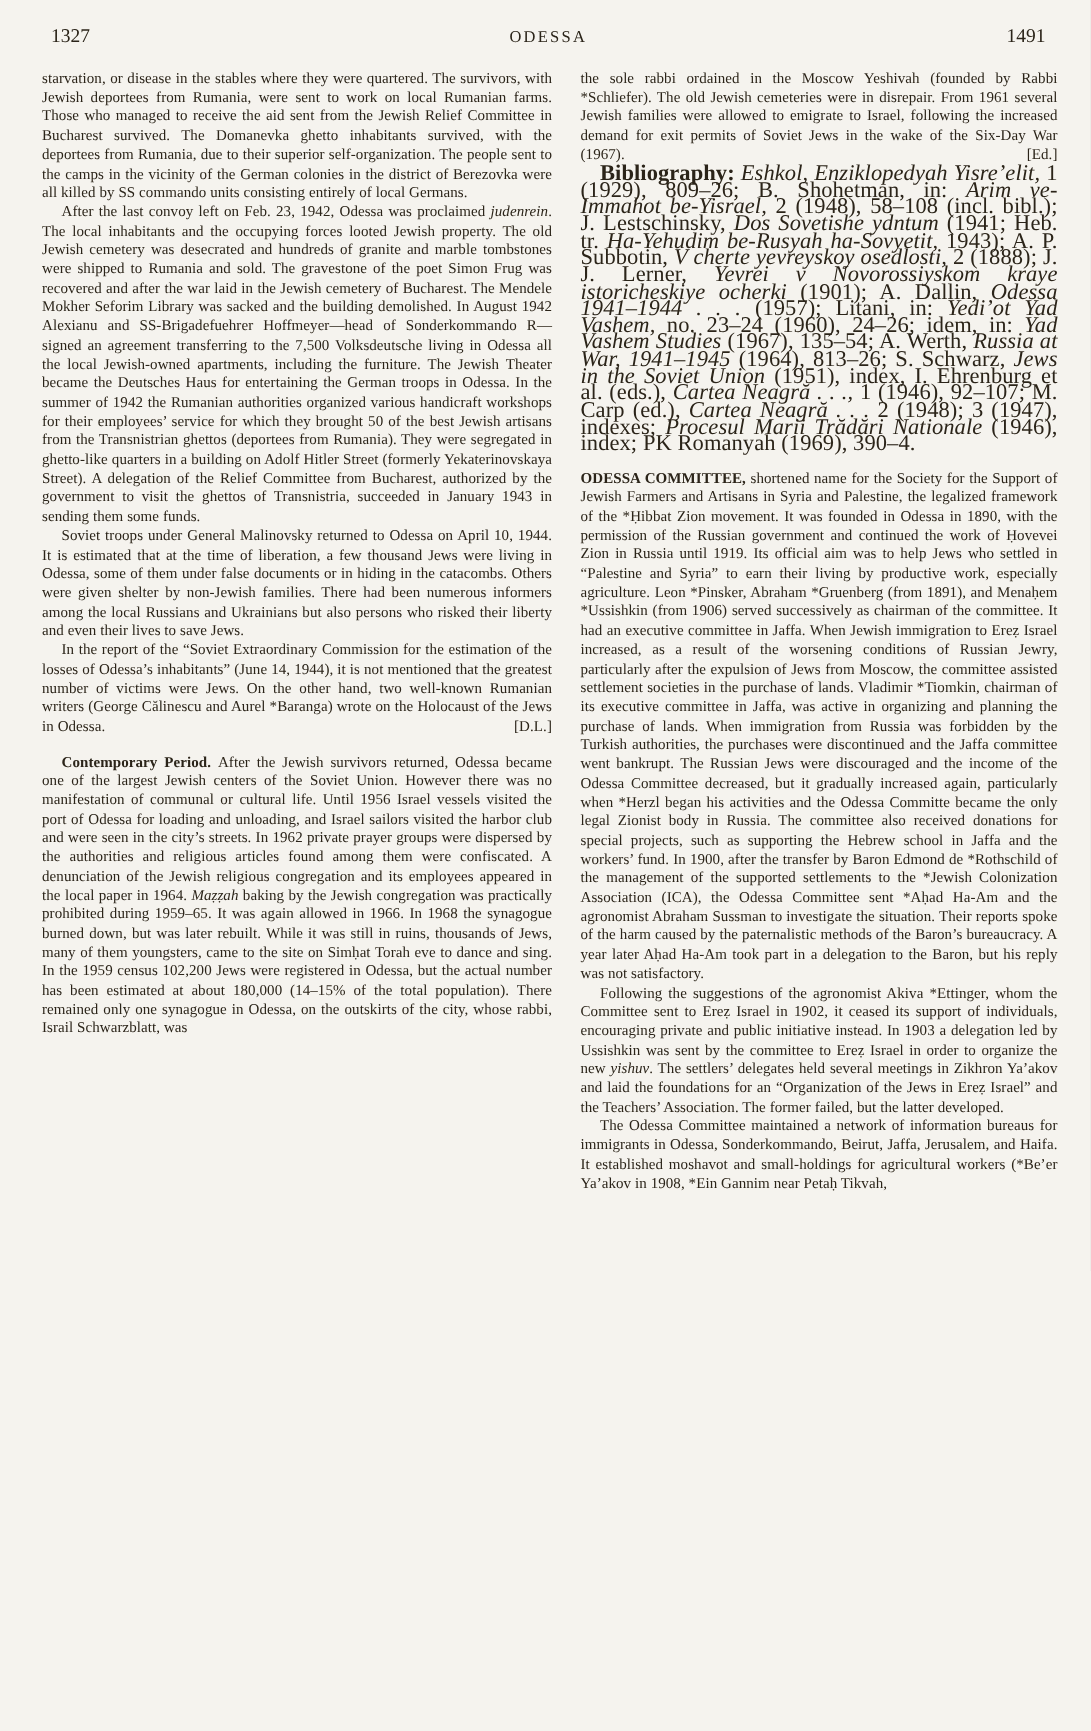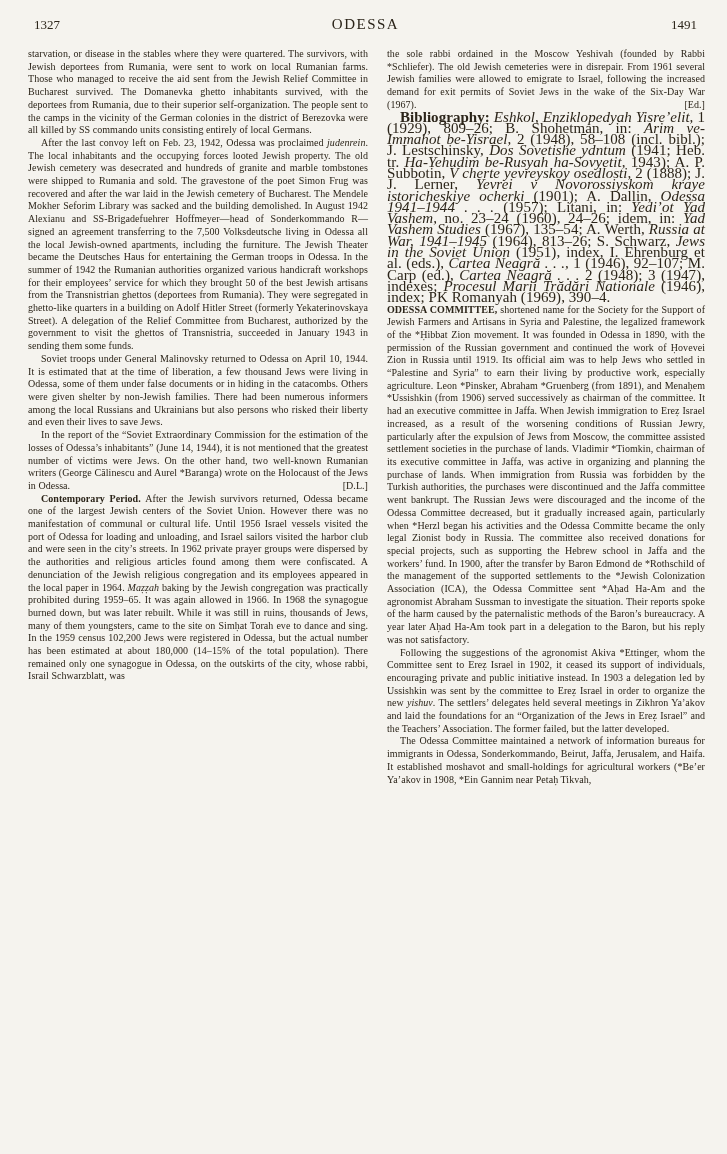"ODESSA" .head-title { font-size: 15px -> 11px }
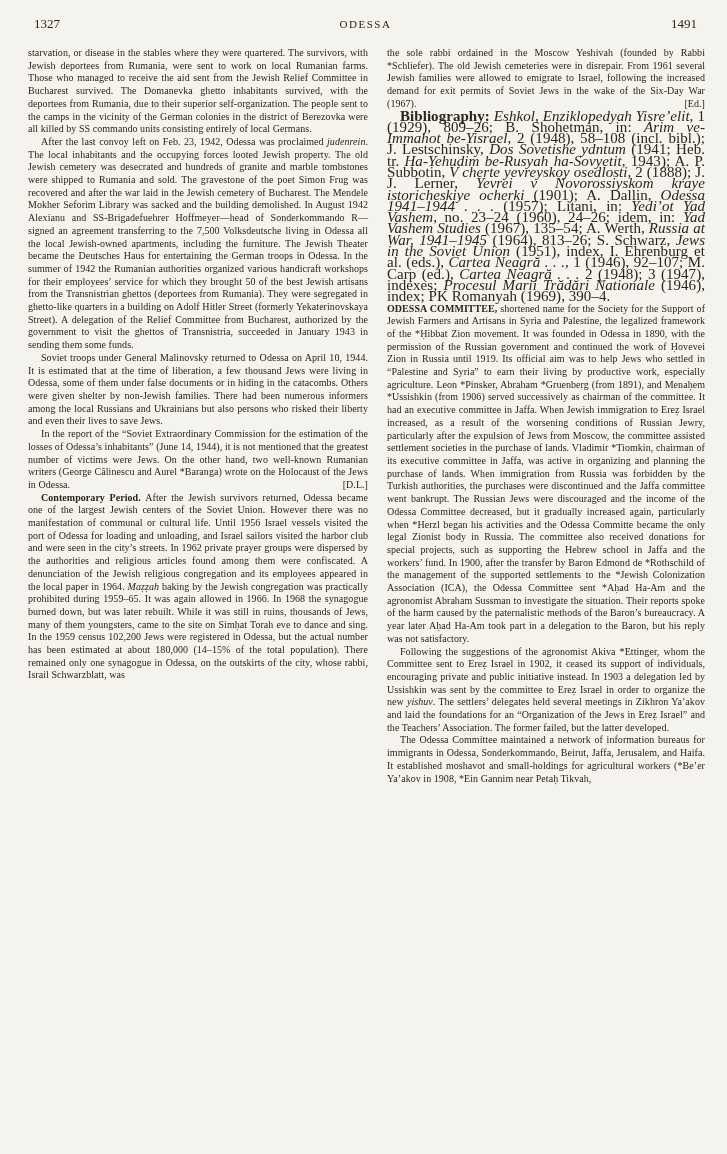"ODESSA COMMITTEE, shortened name for" .para.space-before { margin-top: none -> 11px }
